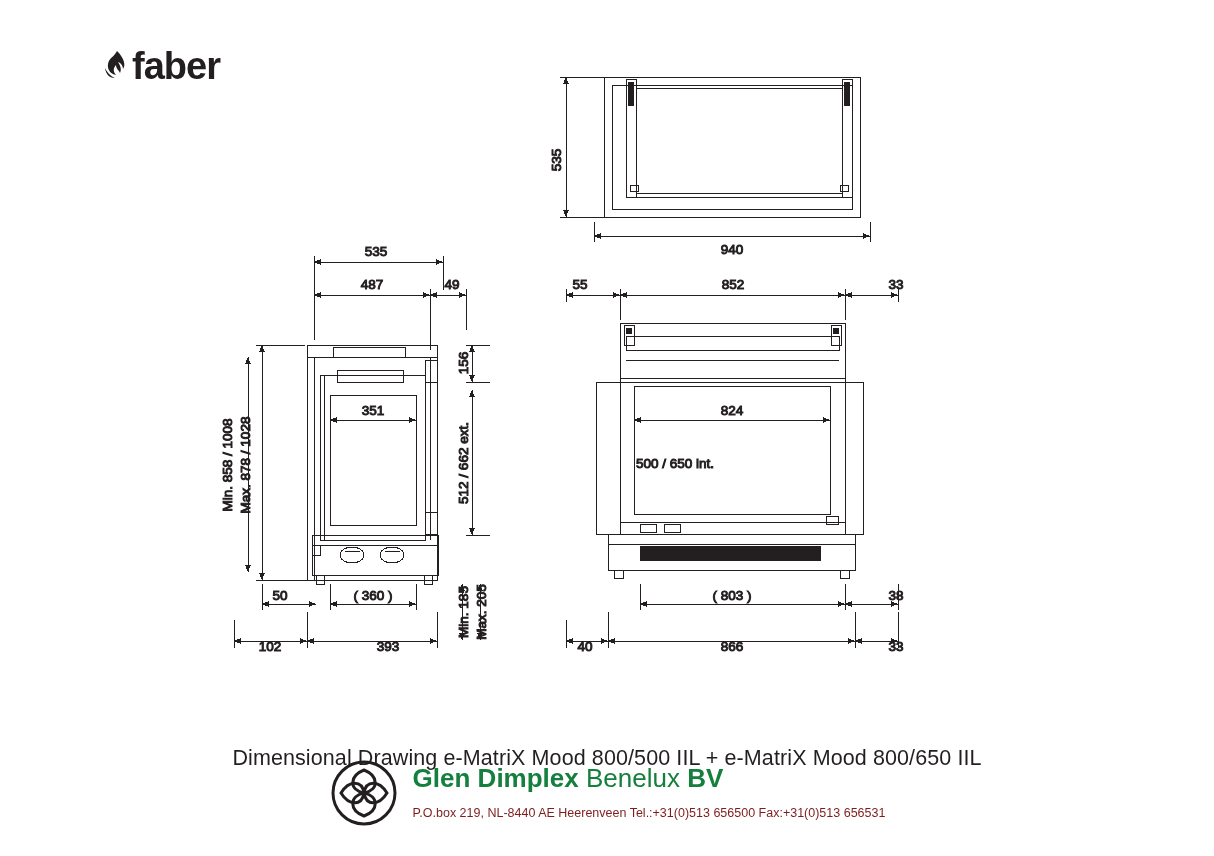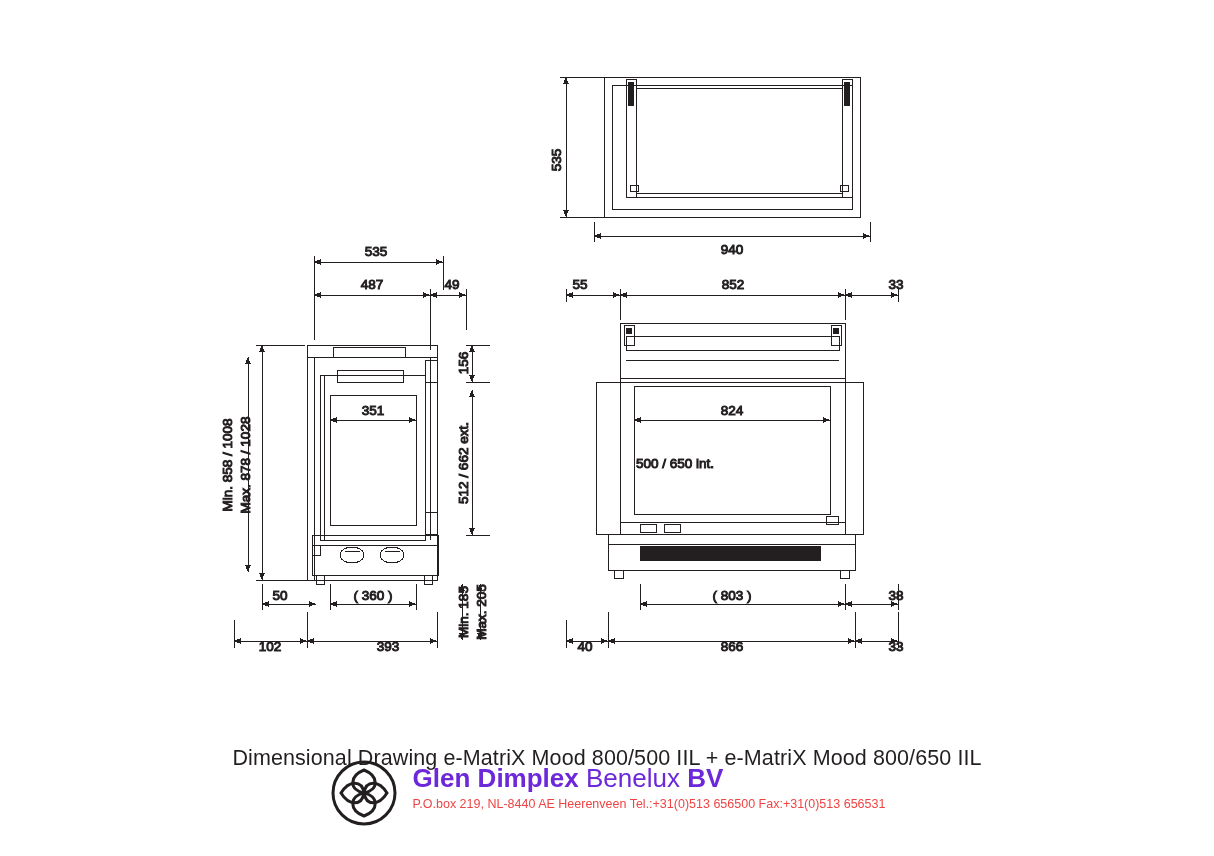"faber" div.logo { html: none -> <div> <svg> <path></path> <path></path> </svg> <span>faber</span> </div> }
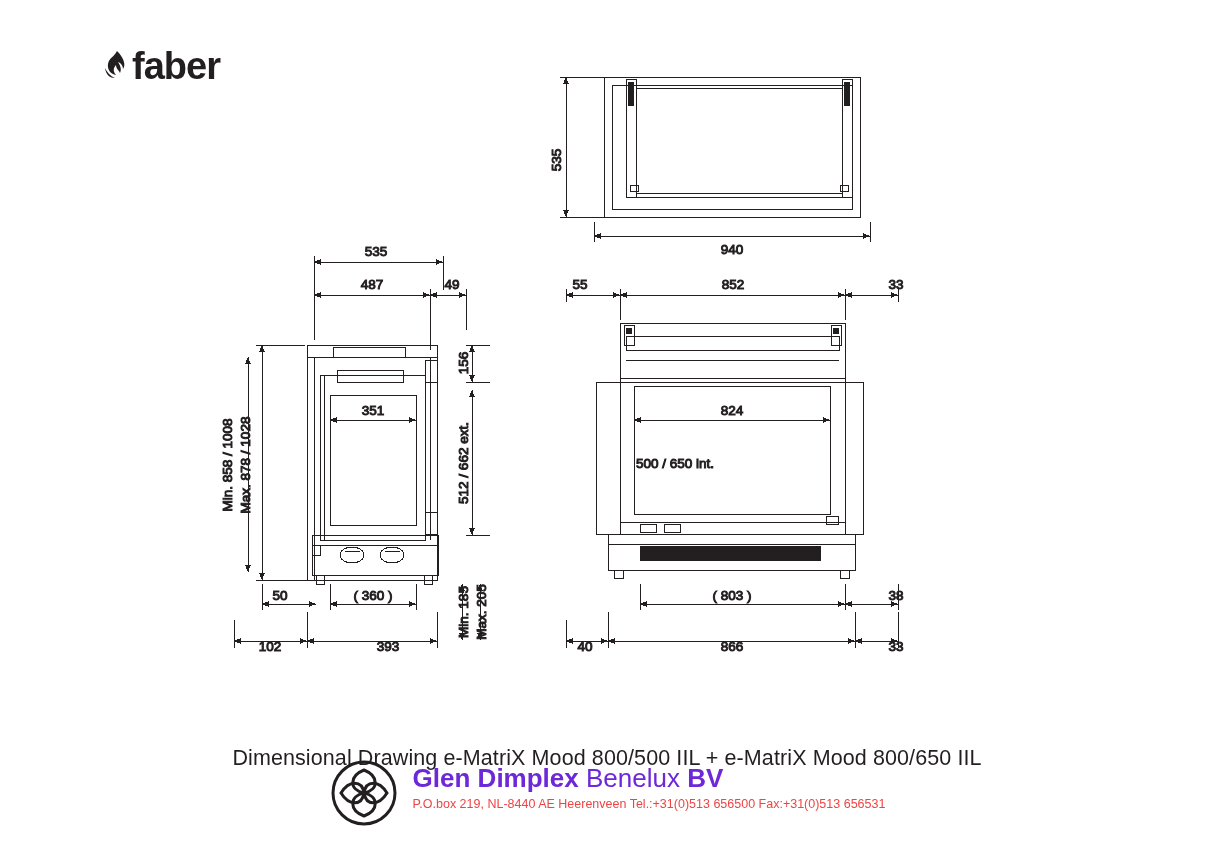"Glen Dimplex Benelux BV" .footer-company { color: #6d28d9 -> #15803d }
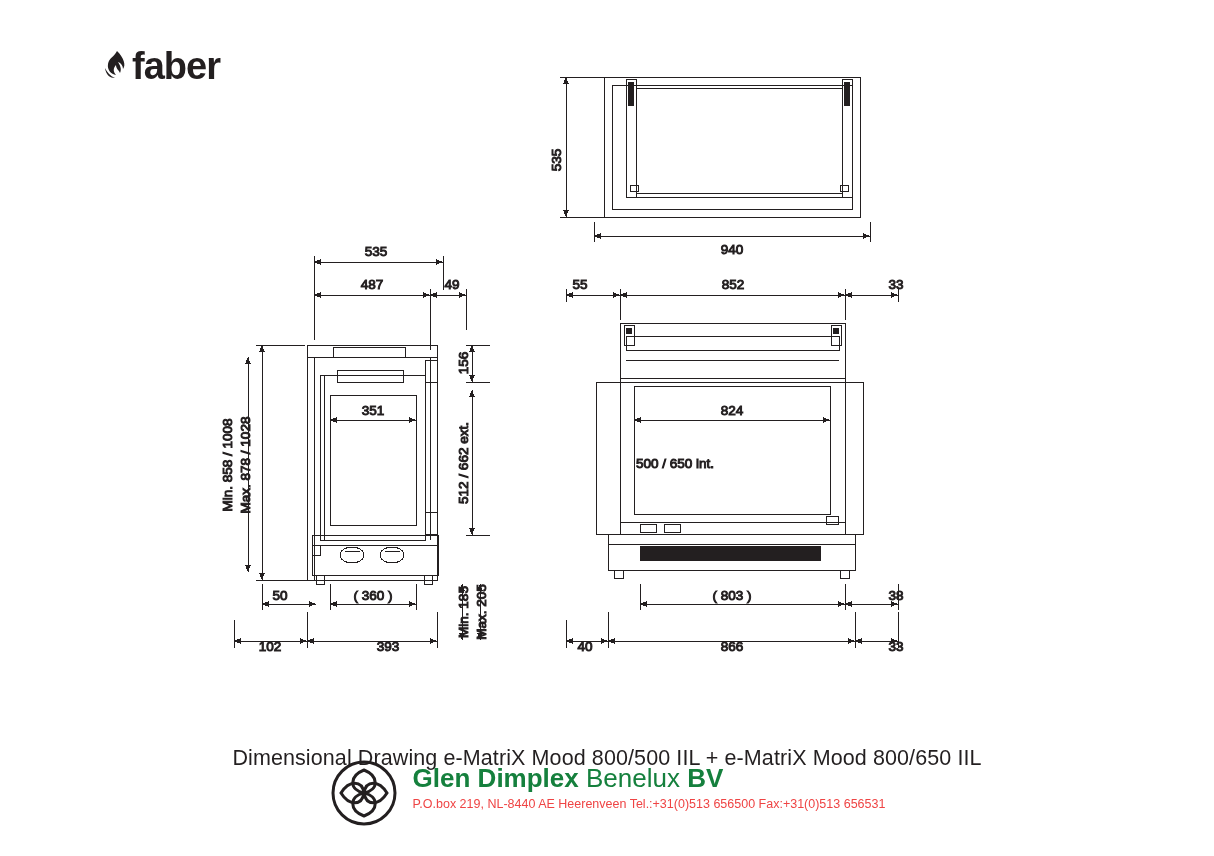"P.O.box 219, NL-8440 AE Heerenveen" .footer-address { color: #ef4444 -> #7f1d1d; margin-top: 4px -> 13px }
